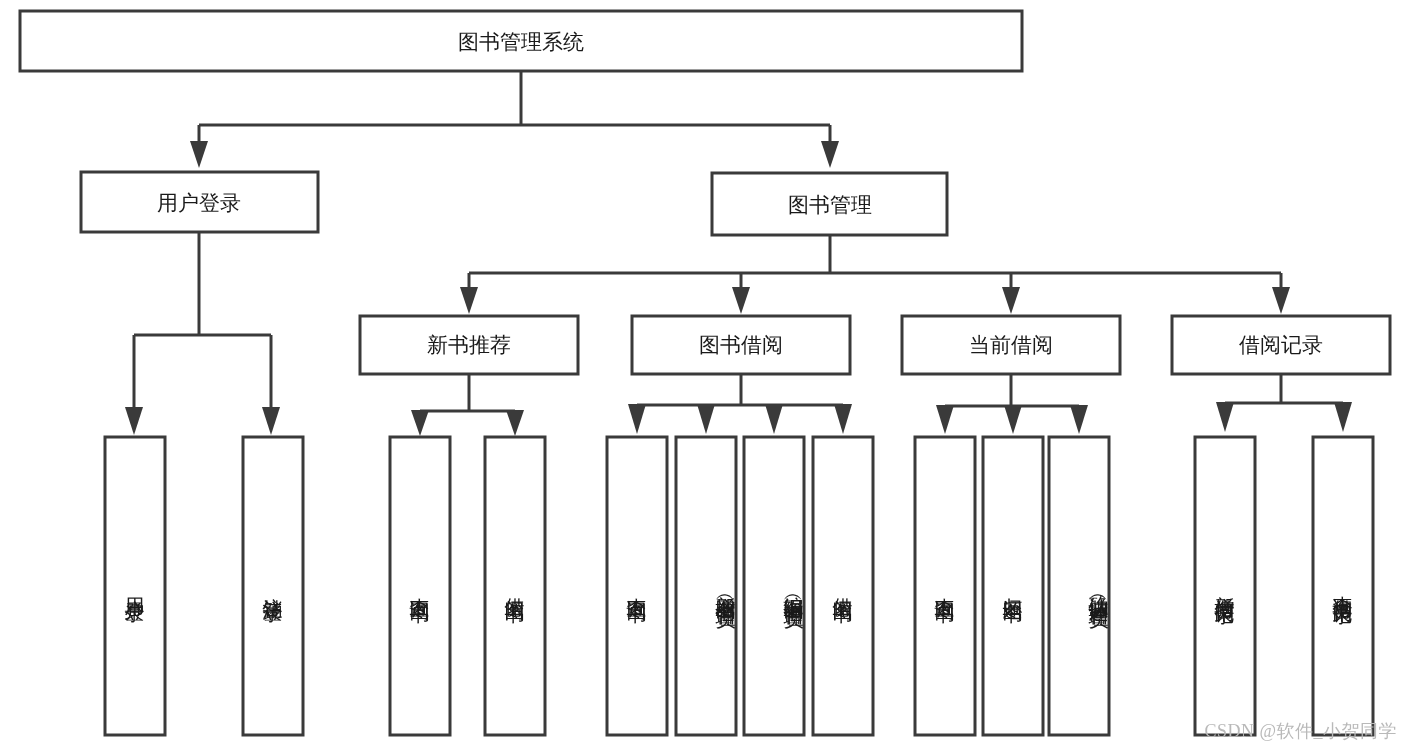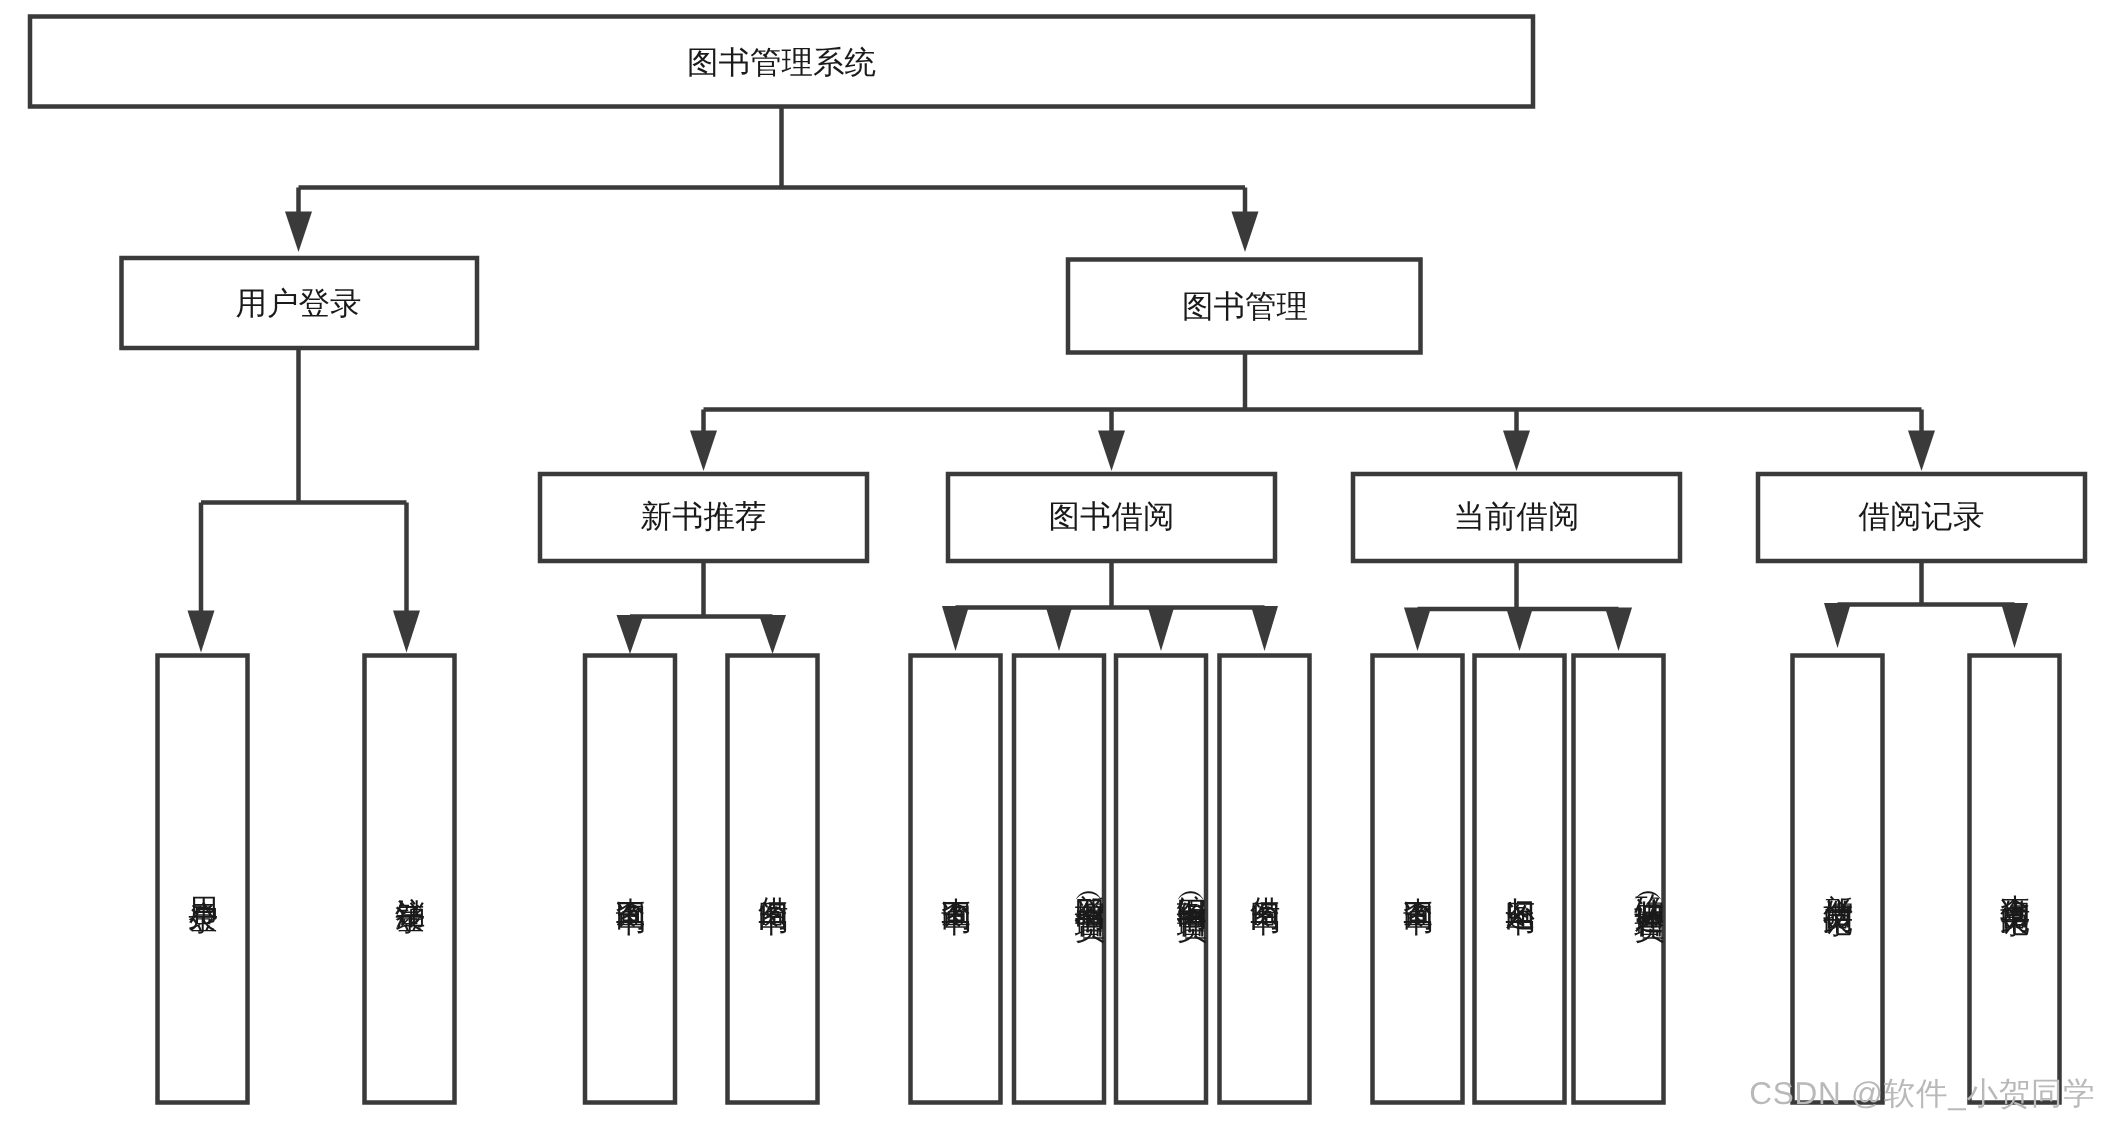"CSDN @软件_小贺同学" .watermark { font-family: Liberation Sans, sans-serif -> Liberation Serif, serif; font-size: 21px -> 18px }
